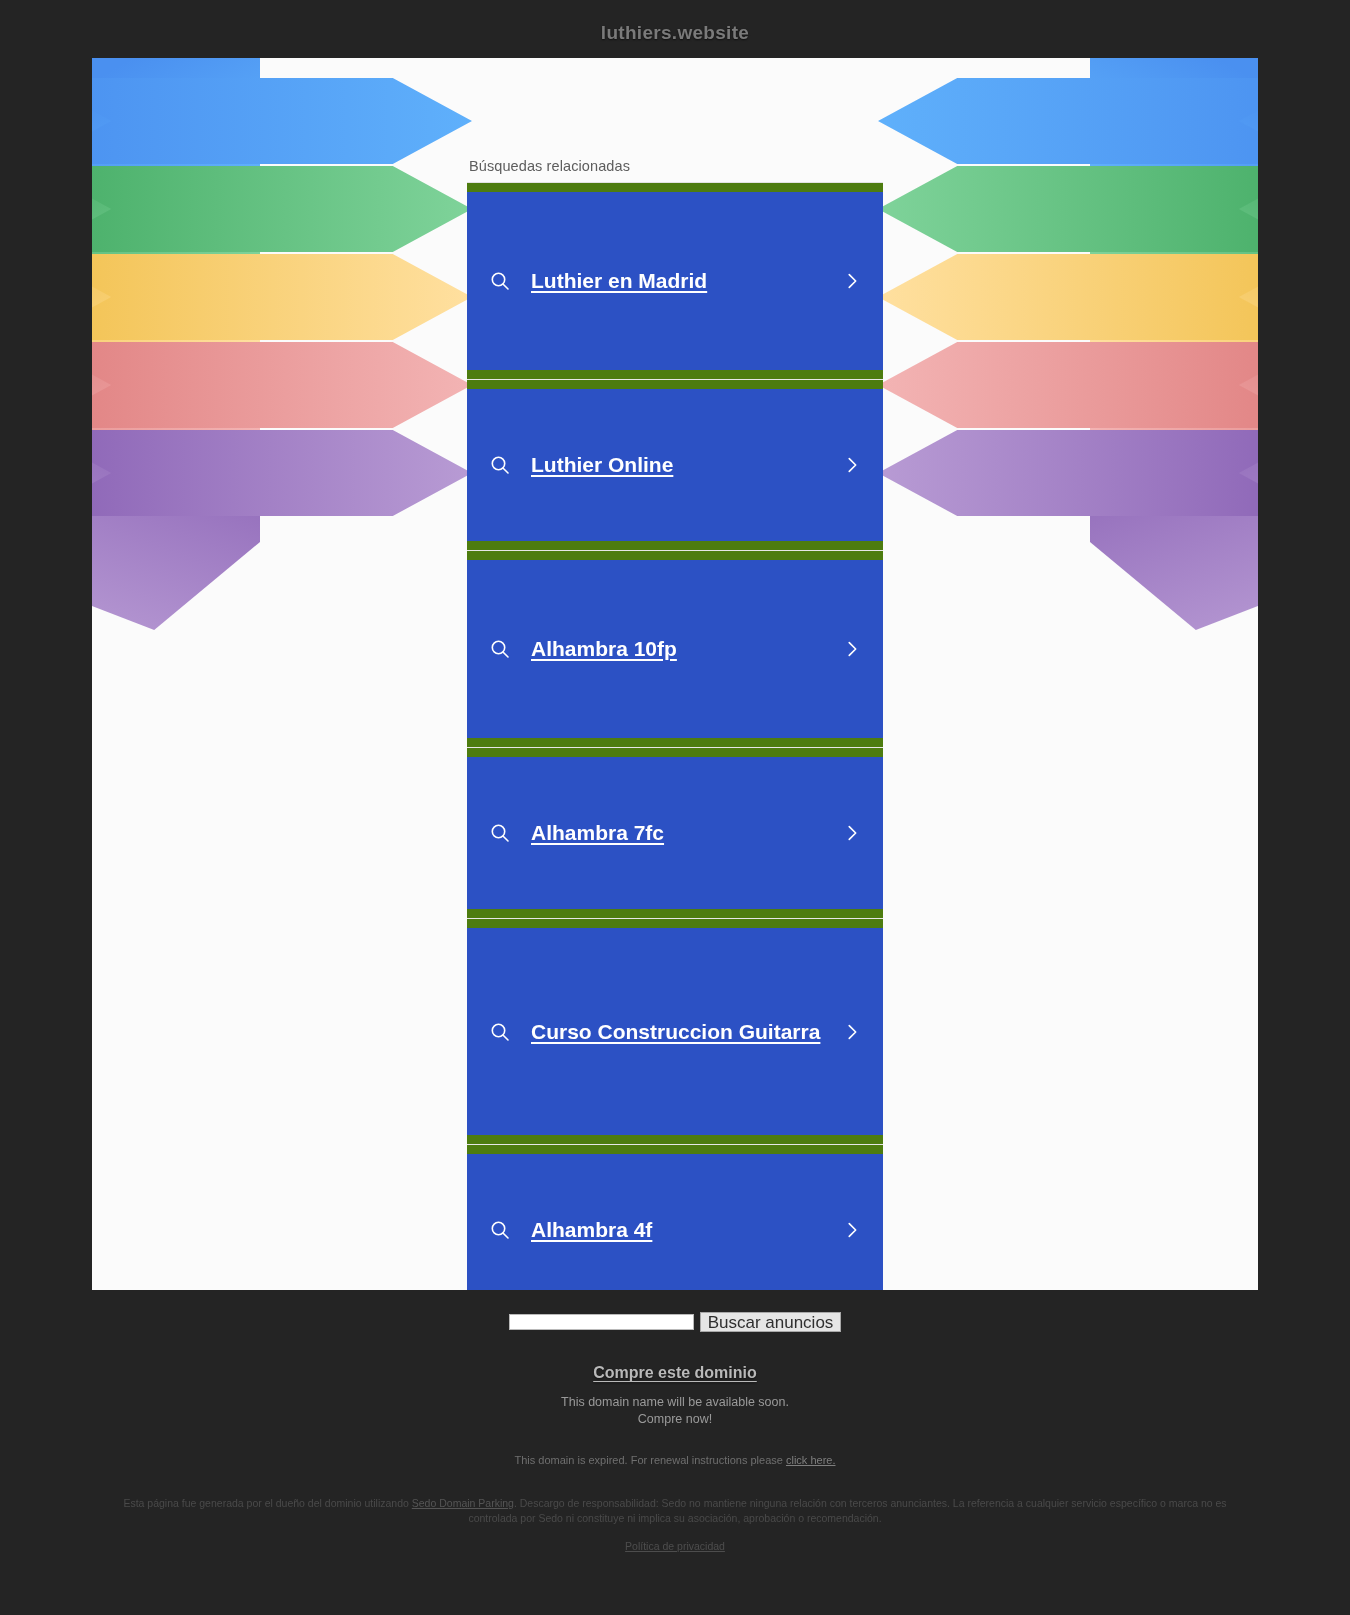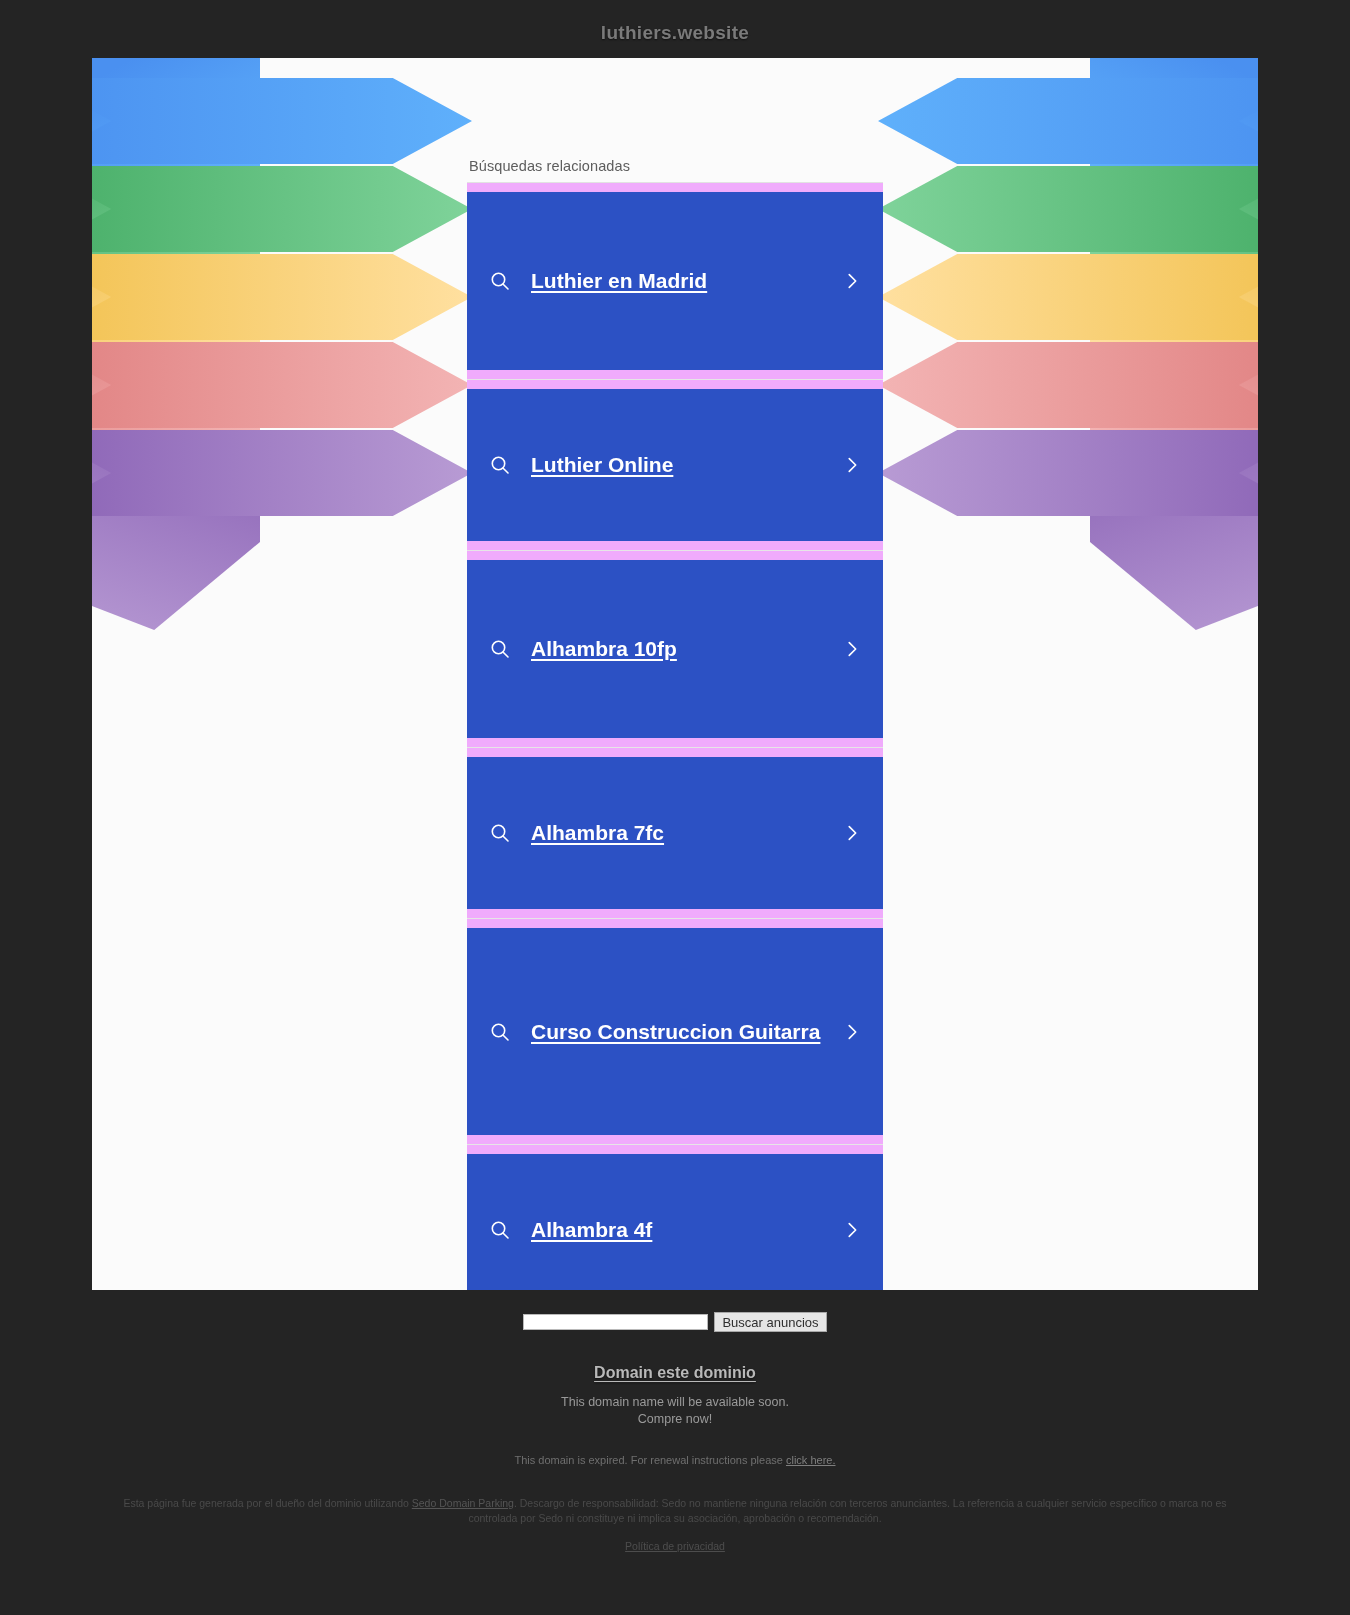"Luthier en Madrid" .rs-item { background: #f0abfc -> #4d7c0f }
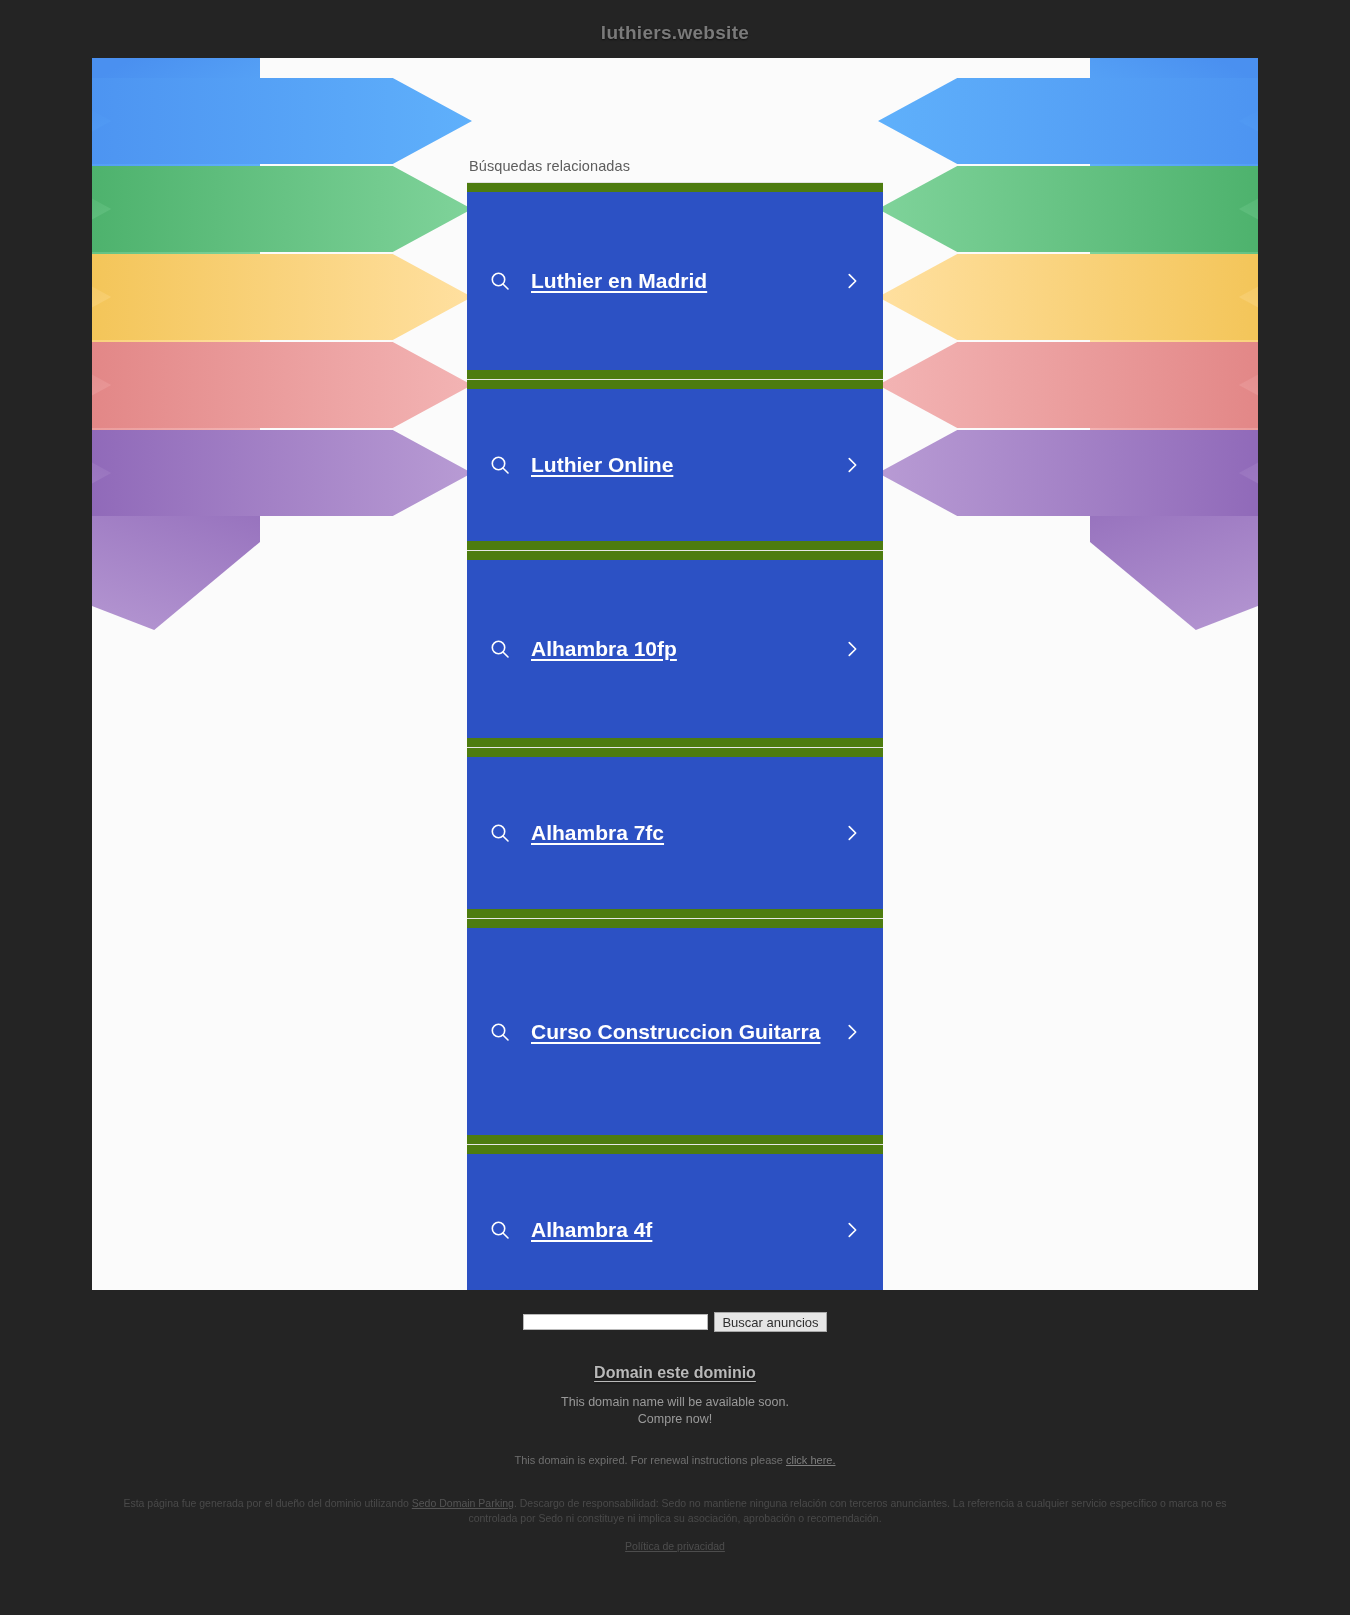"Buscar anuncios" .fs-button { font-size: 13px -> 17px }
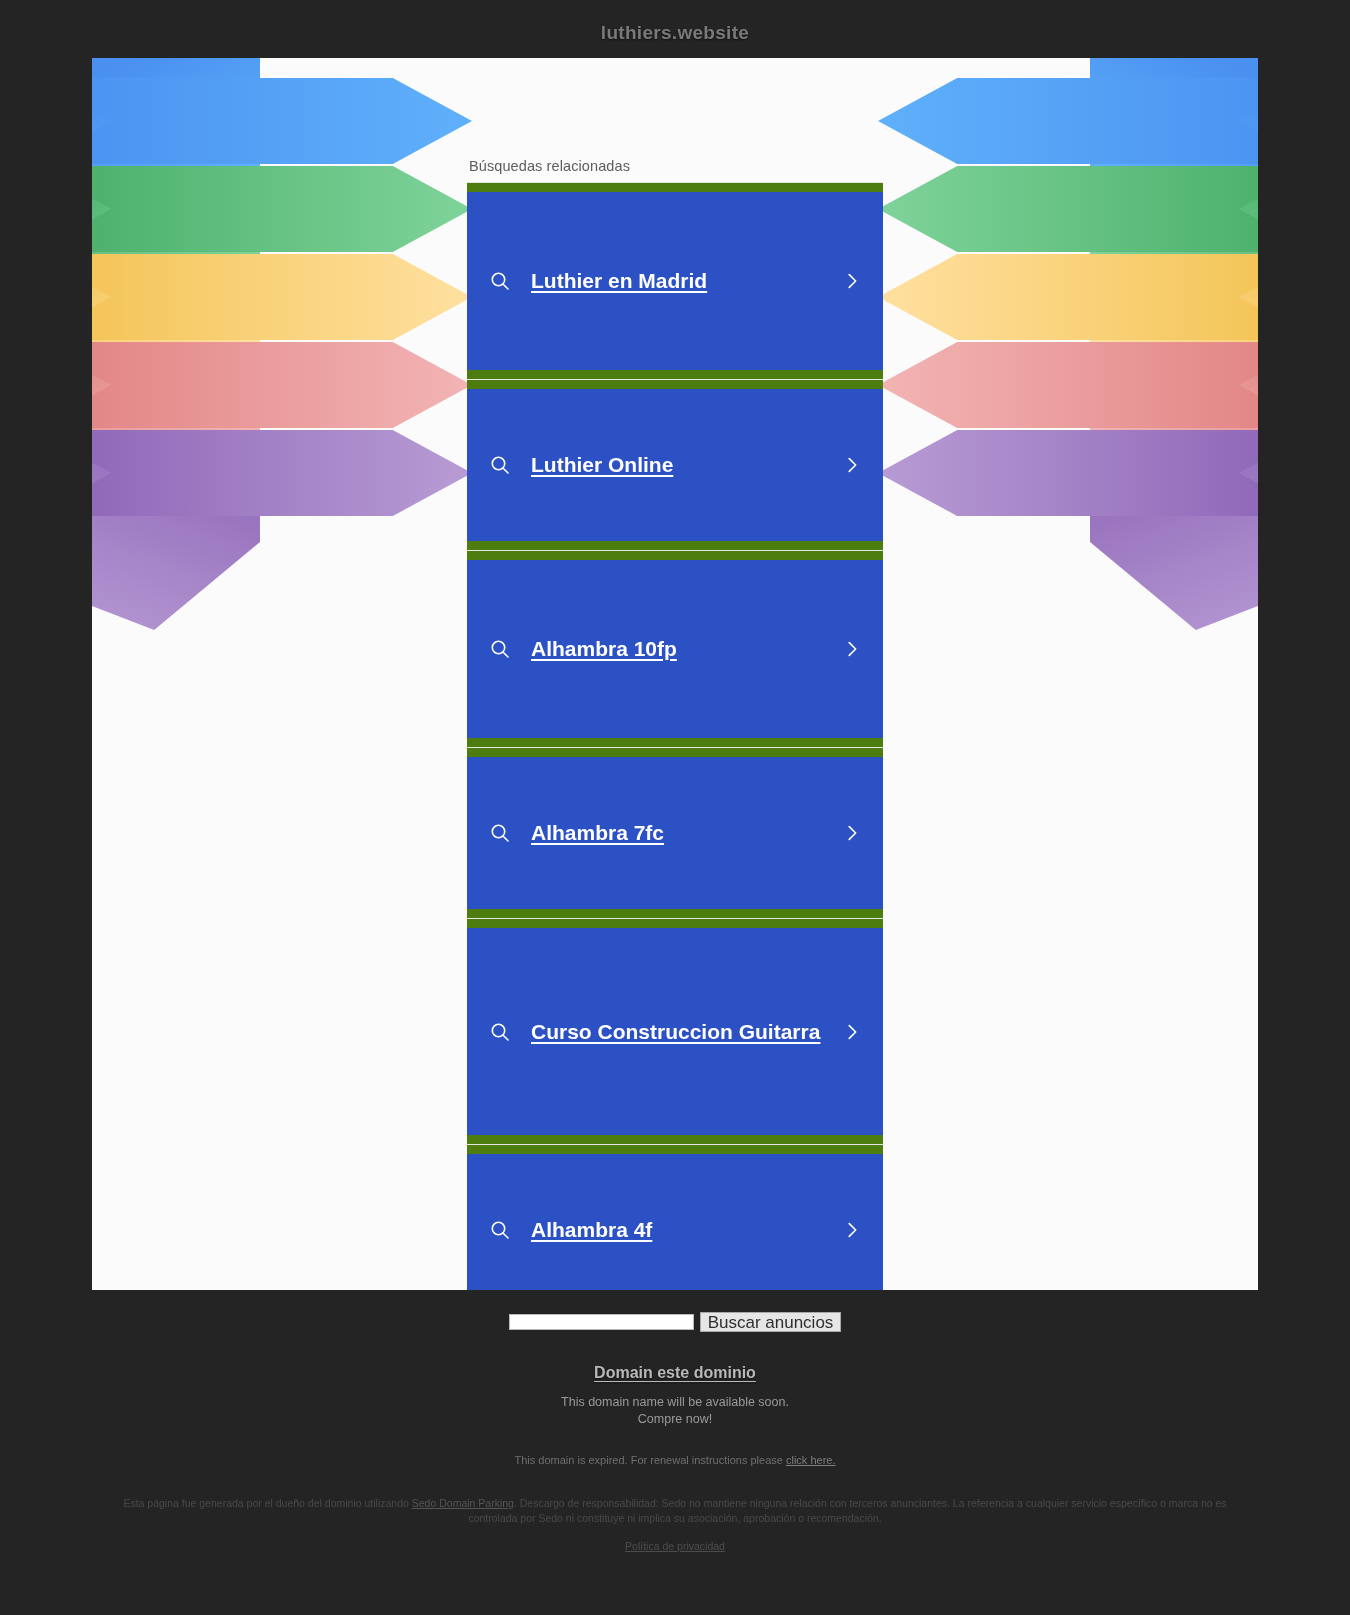"Domain este dominio" a.buy-link { text: Domain -> Compre }
